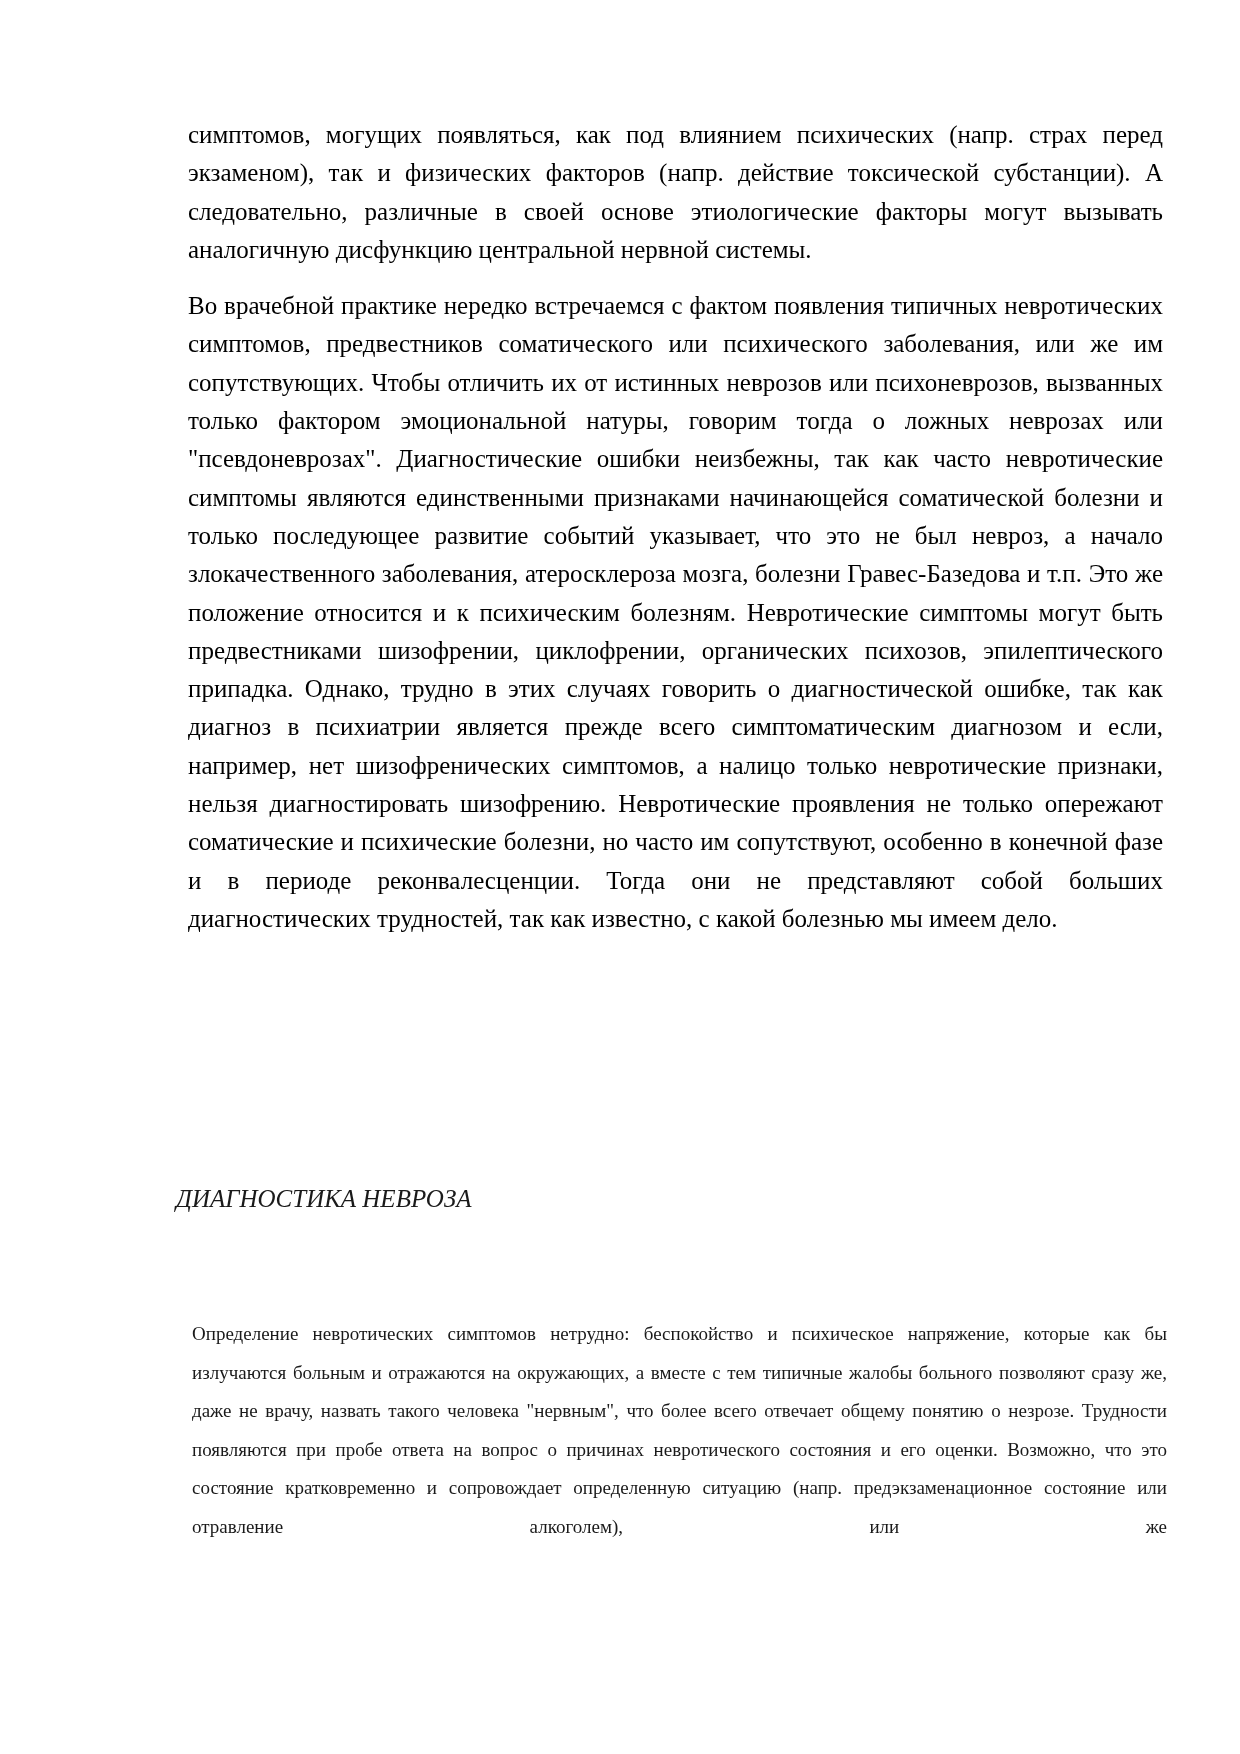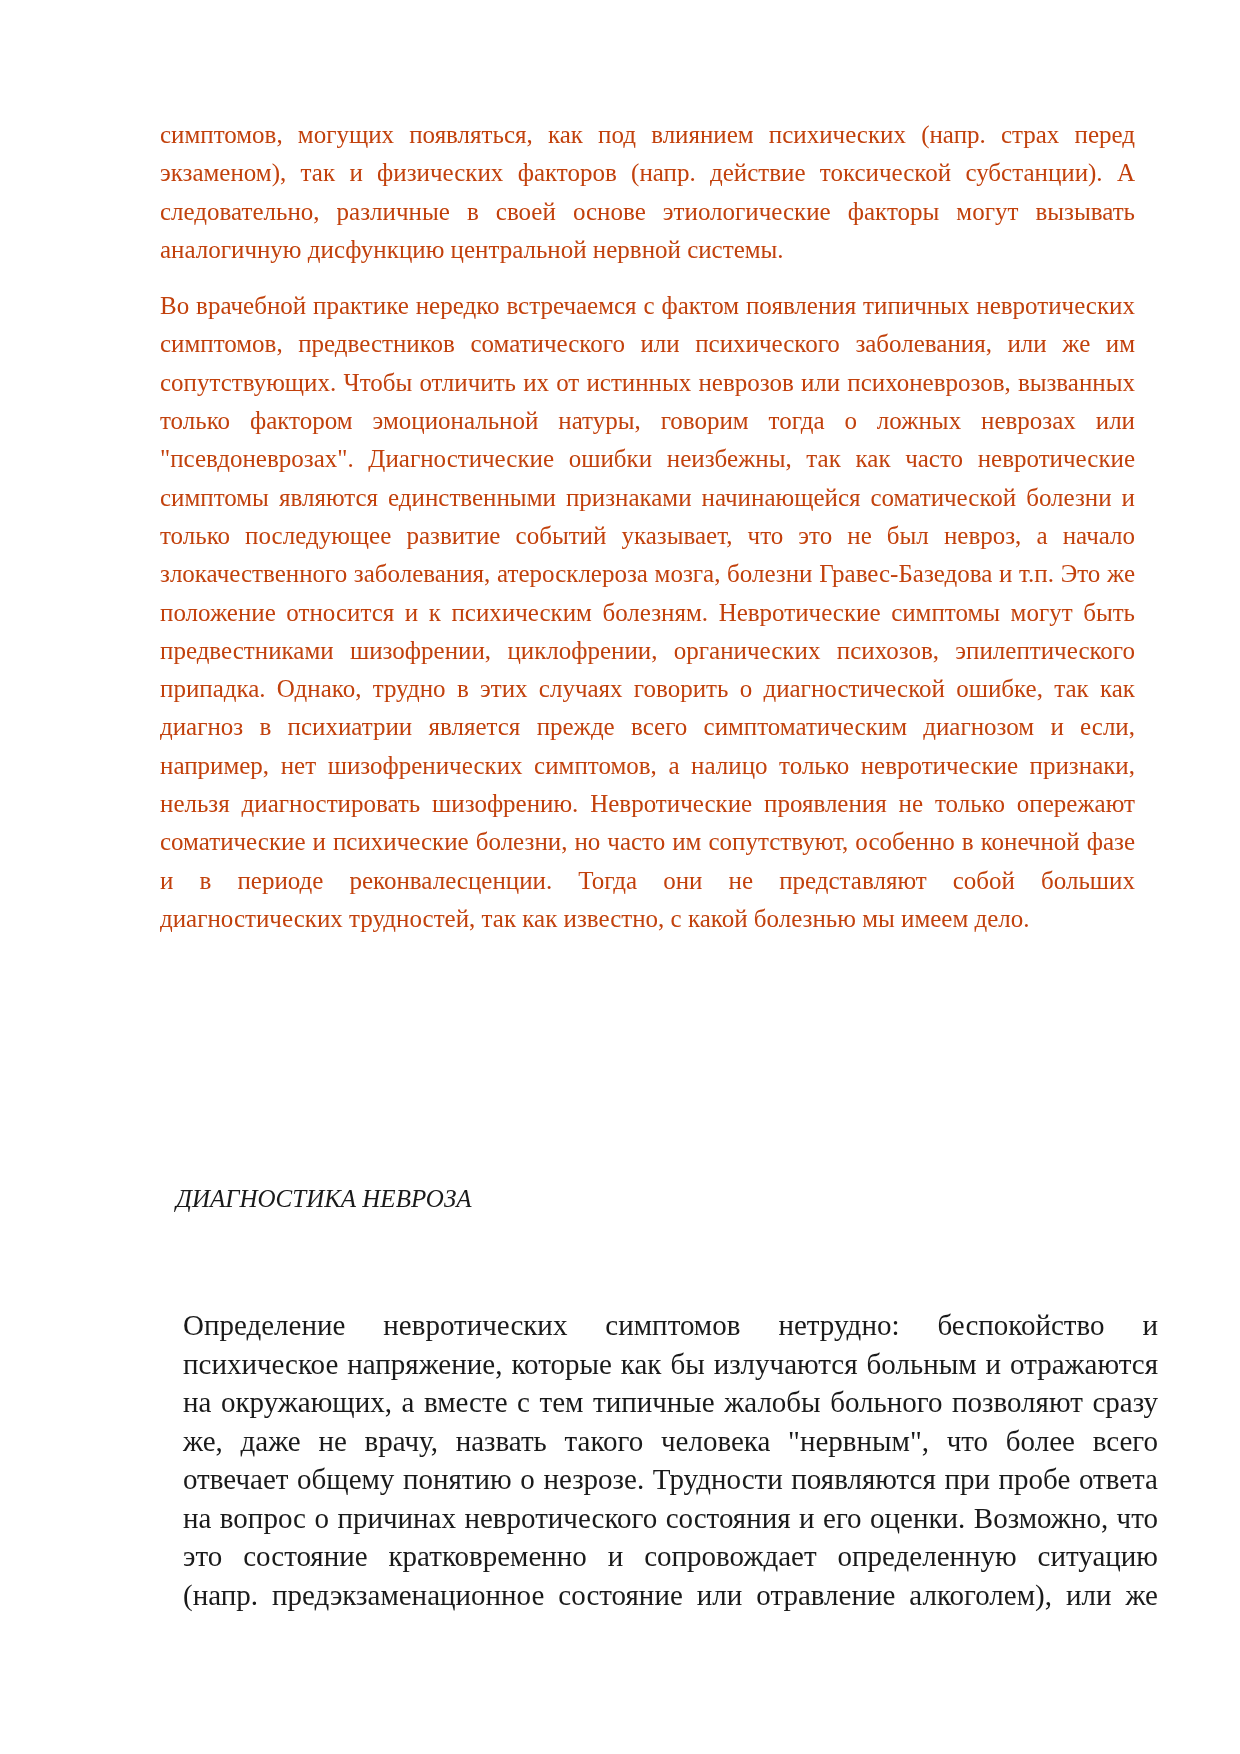"симптомов, могущих появляться, как под" .page { color: #c2410c -> #000000; left: 160px -> 188px }
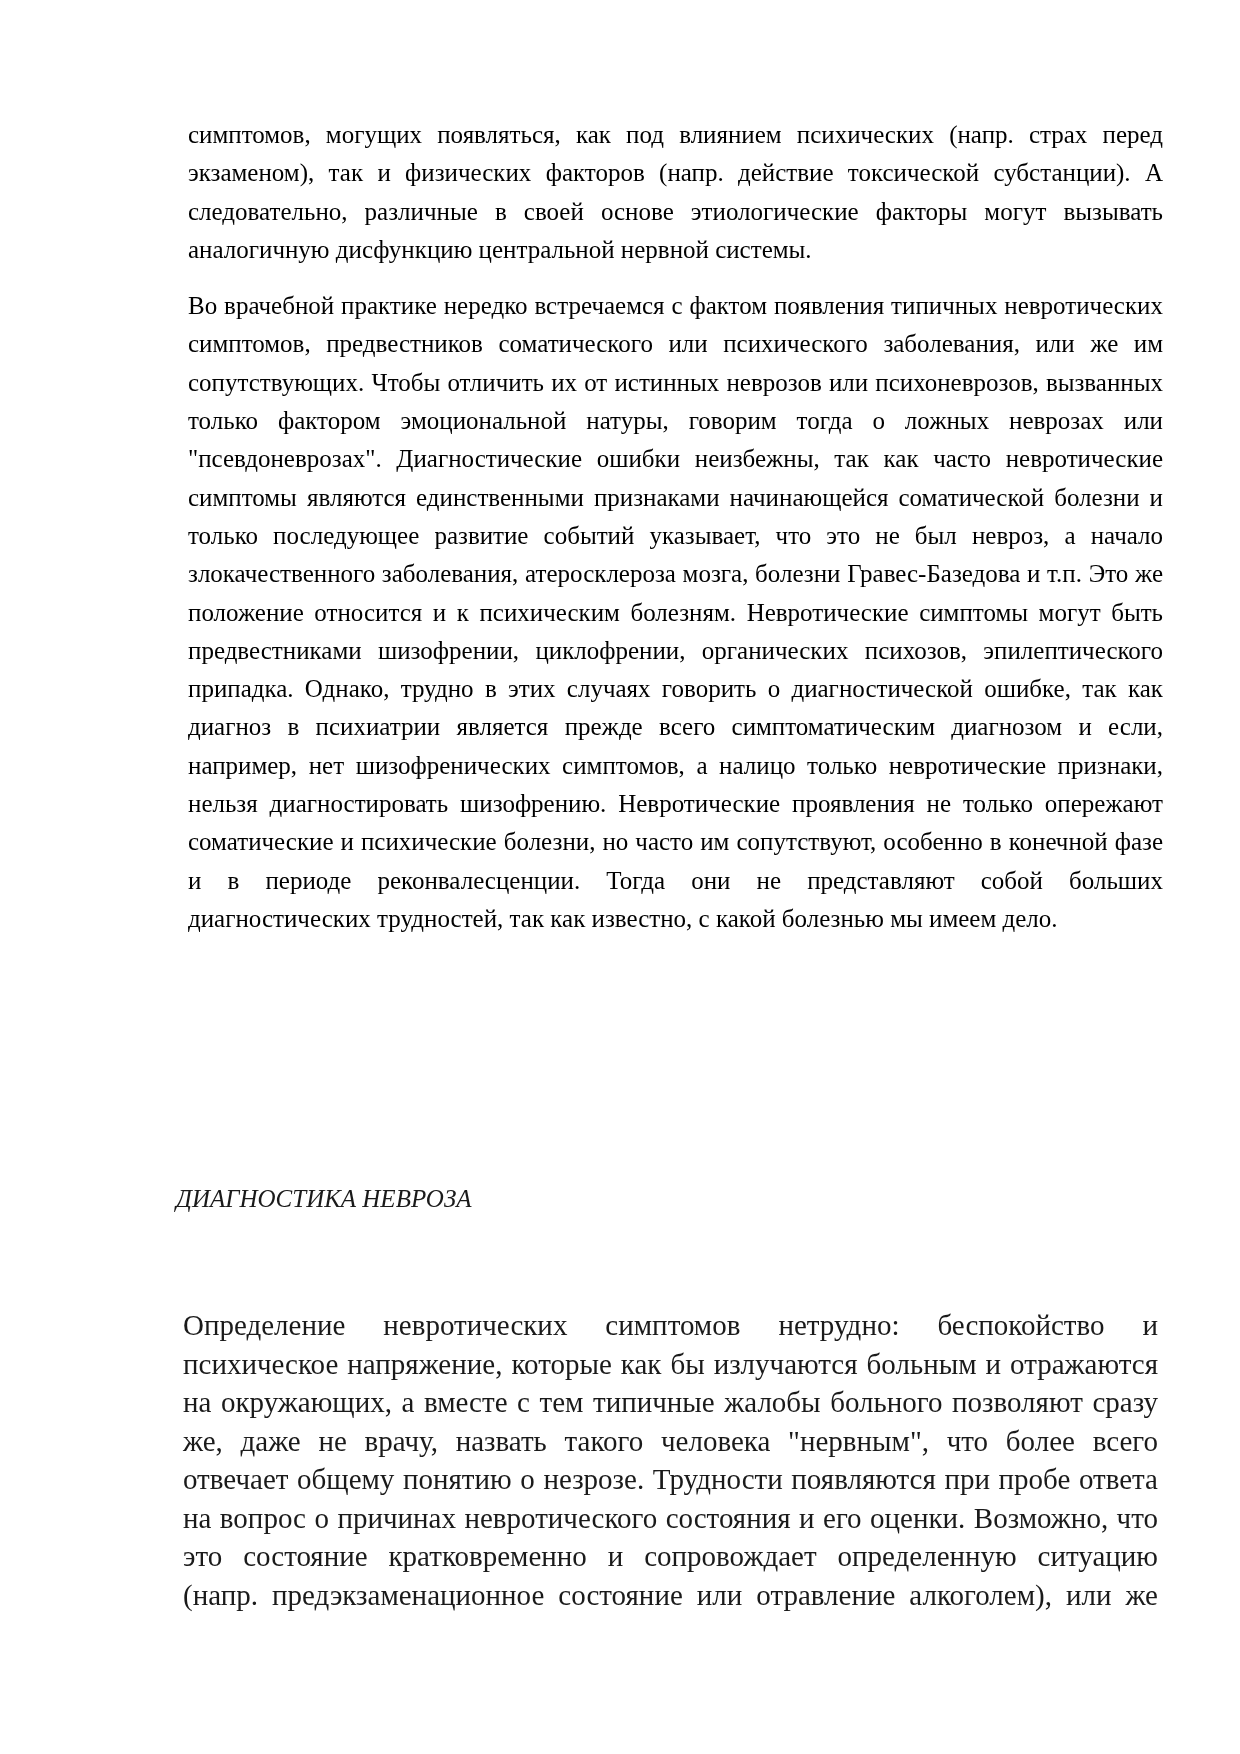"Определение невротических симптомов" .p3 { font-size: 29px -> 19px; margin: 7px -> 16px }
